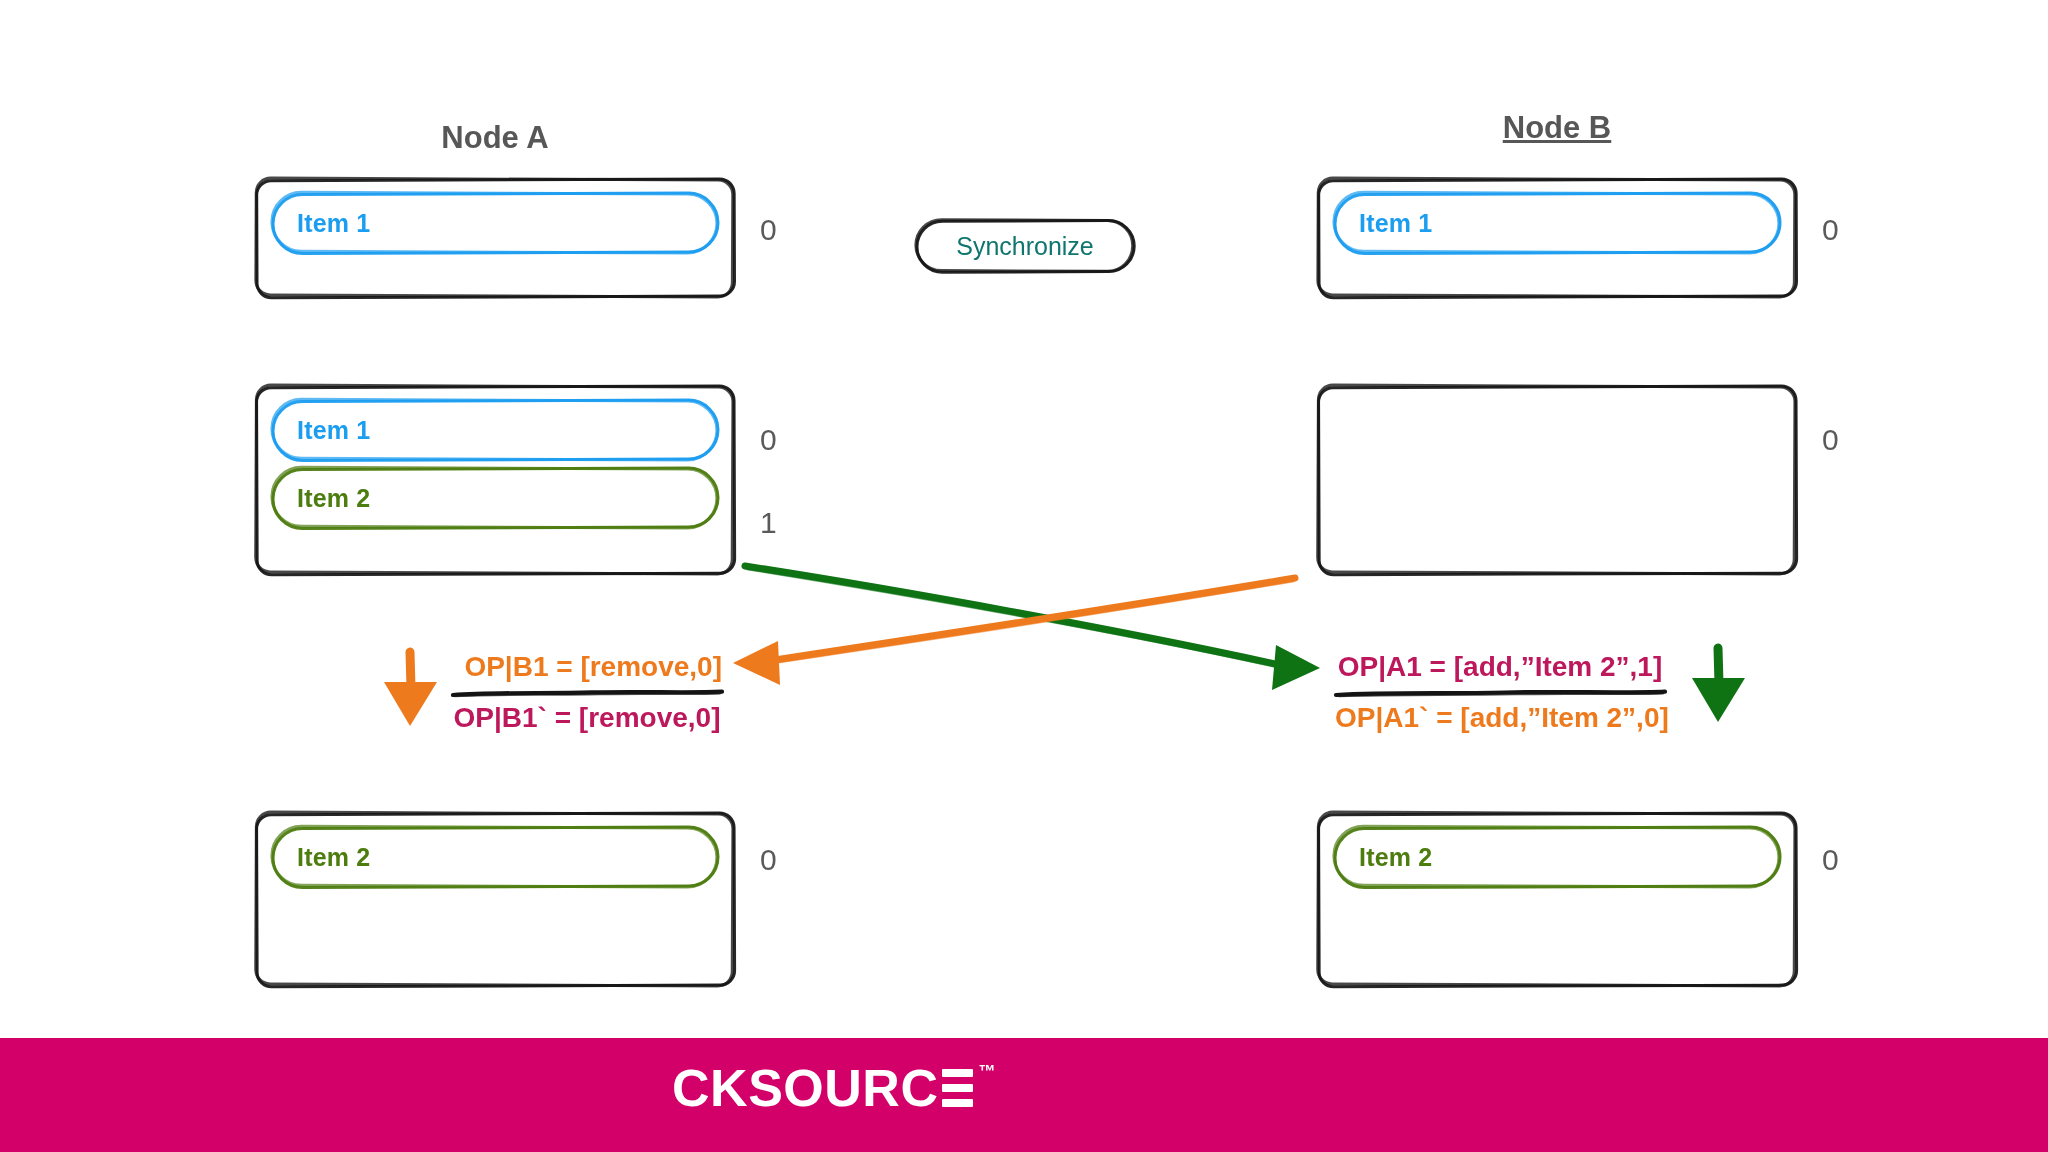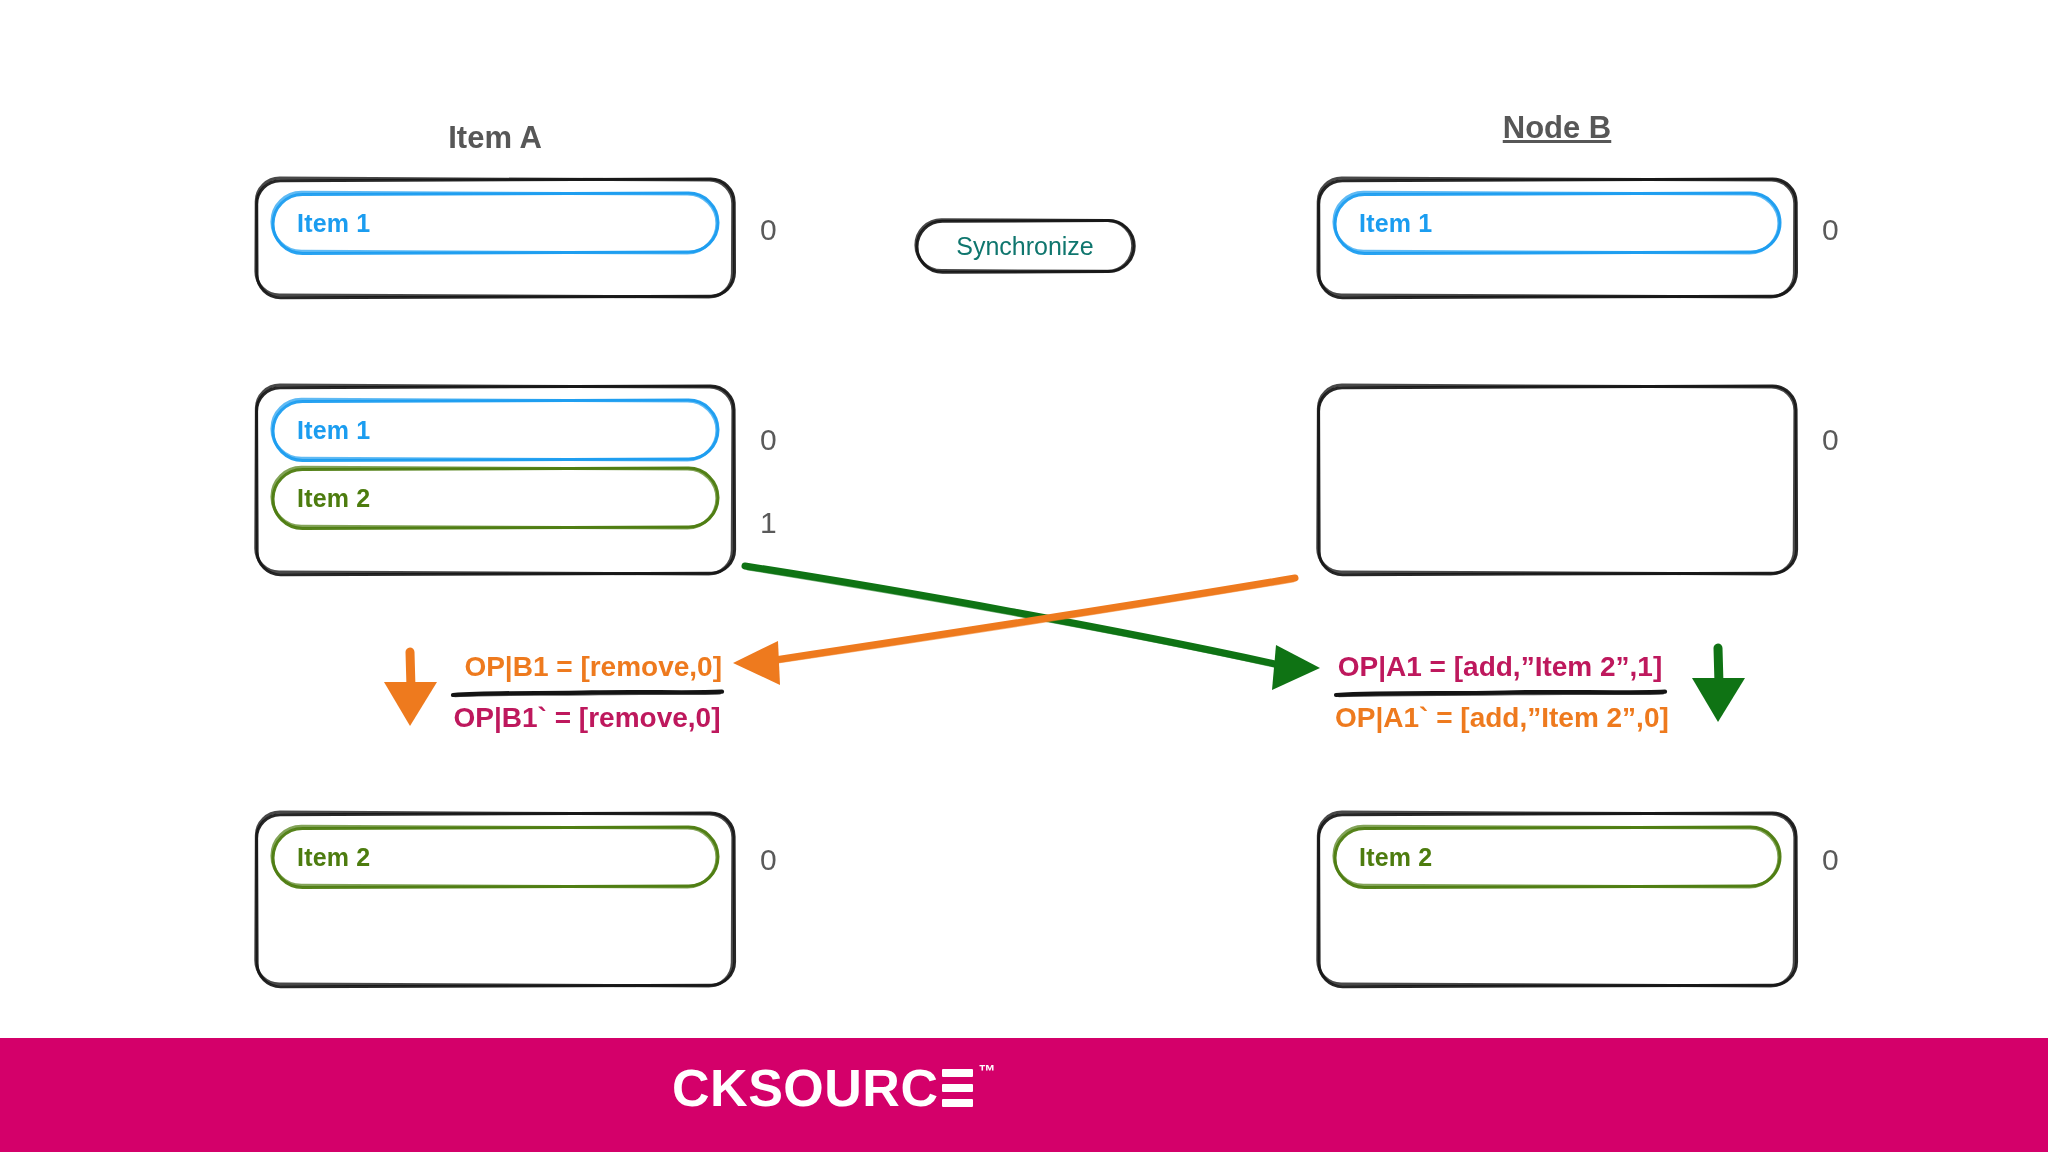"Item A" div.node-label { text: Item -> Node }
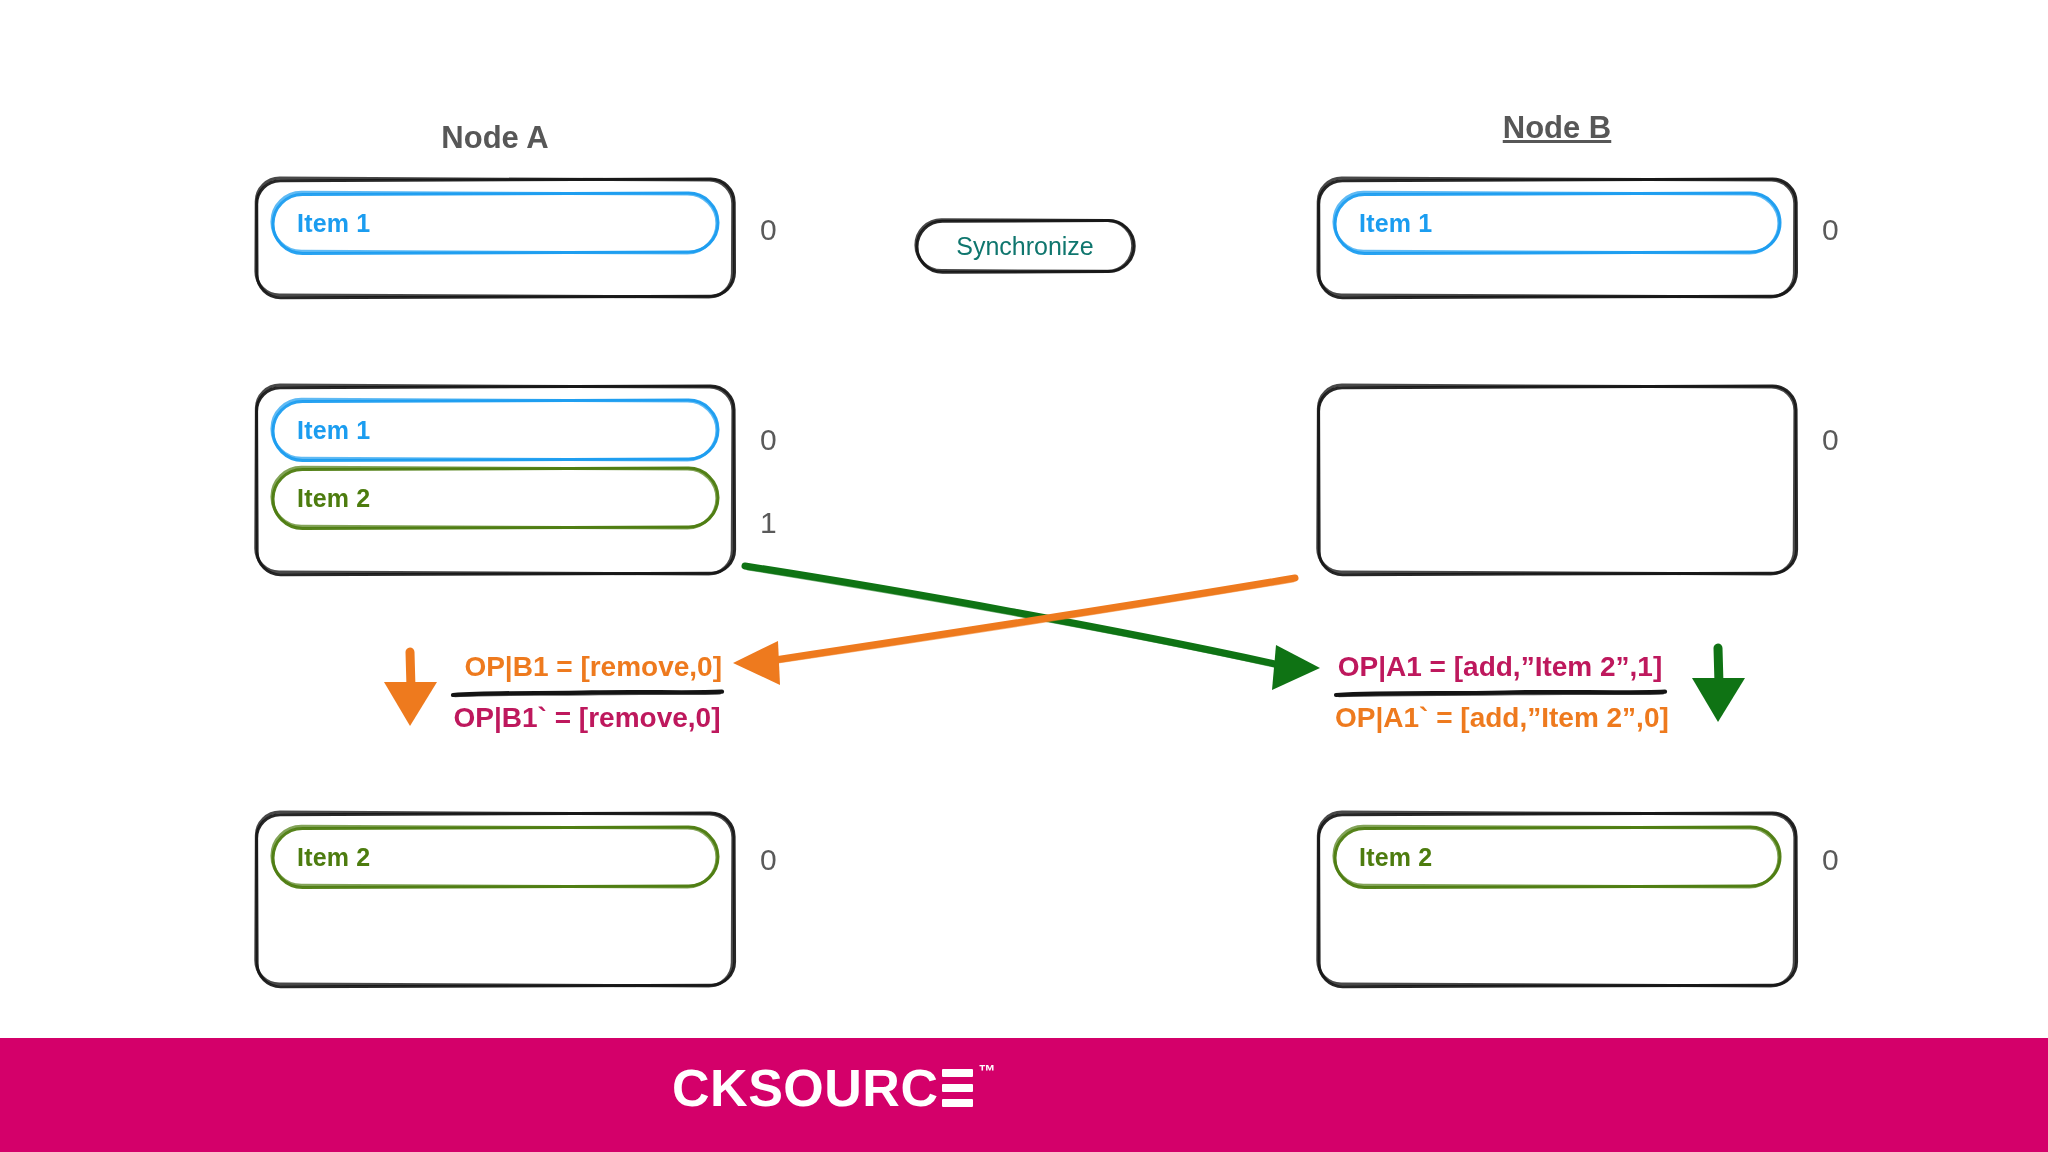"Item 1" .doc-box { border-radius: 25px -> 16px }
